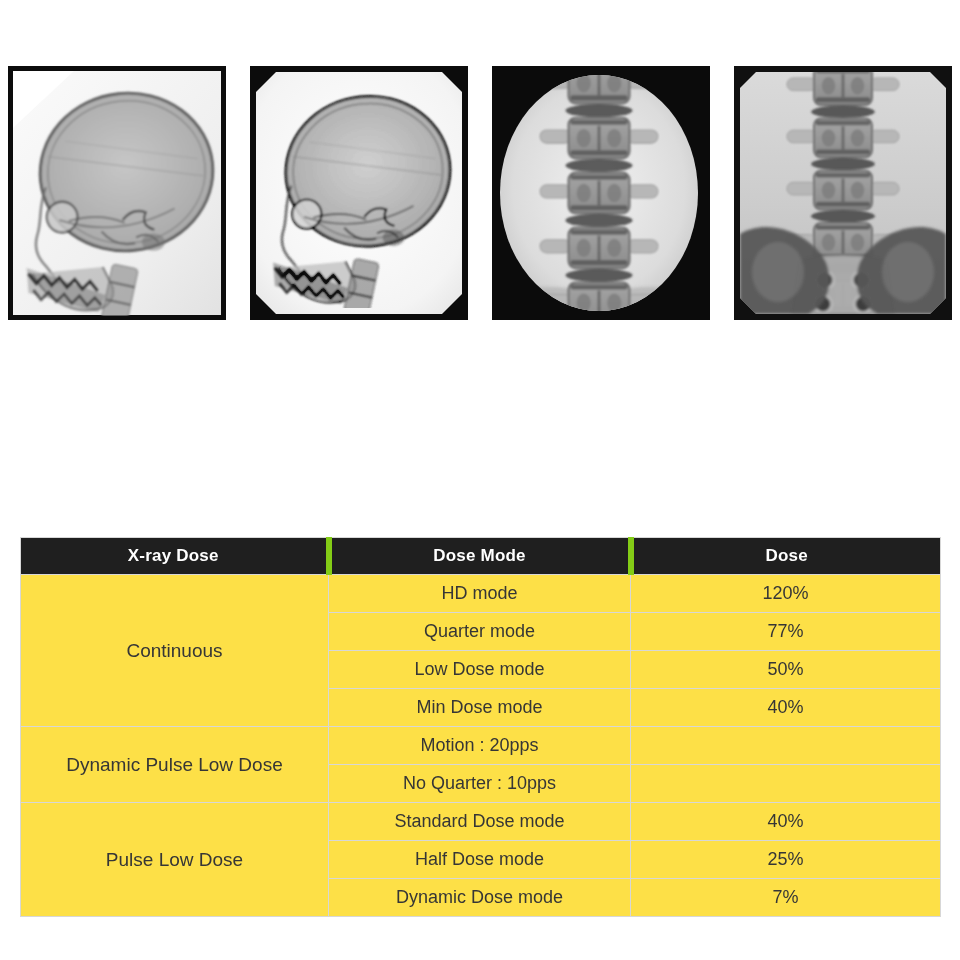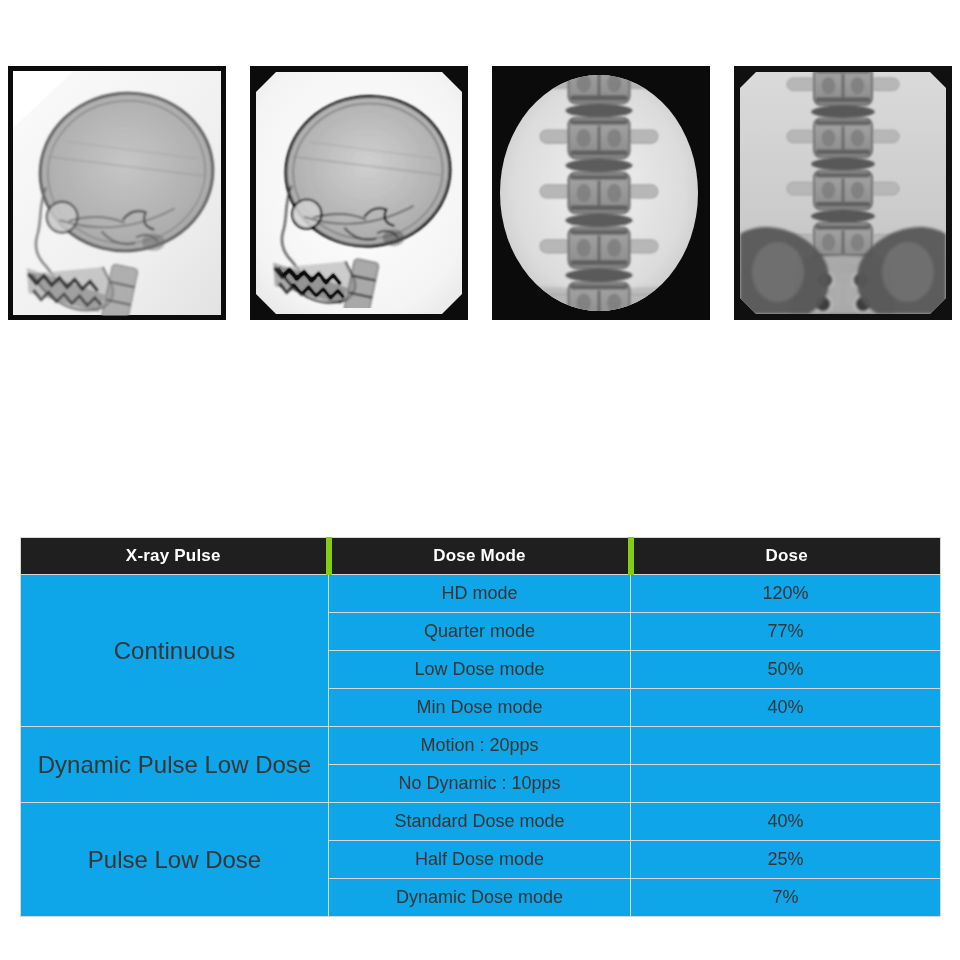"X-ray Pulse" th { text: Pulse -> Dose }
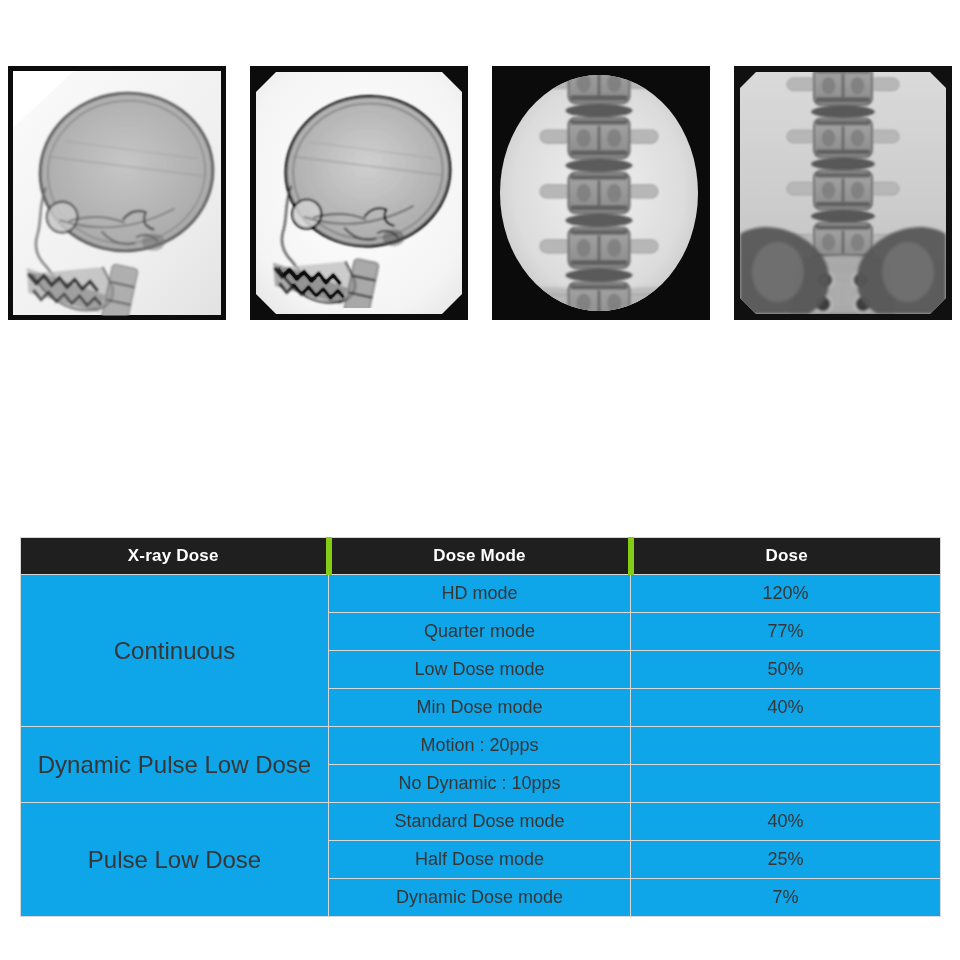"HD mode" table.dose-table td { background: #0ea5e9 -> #fde047 }
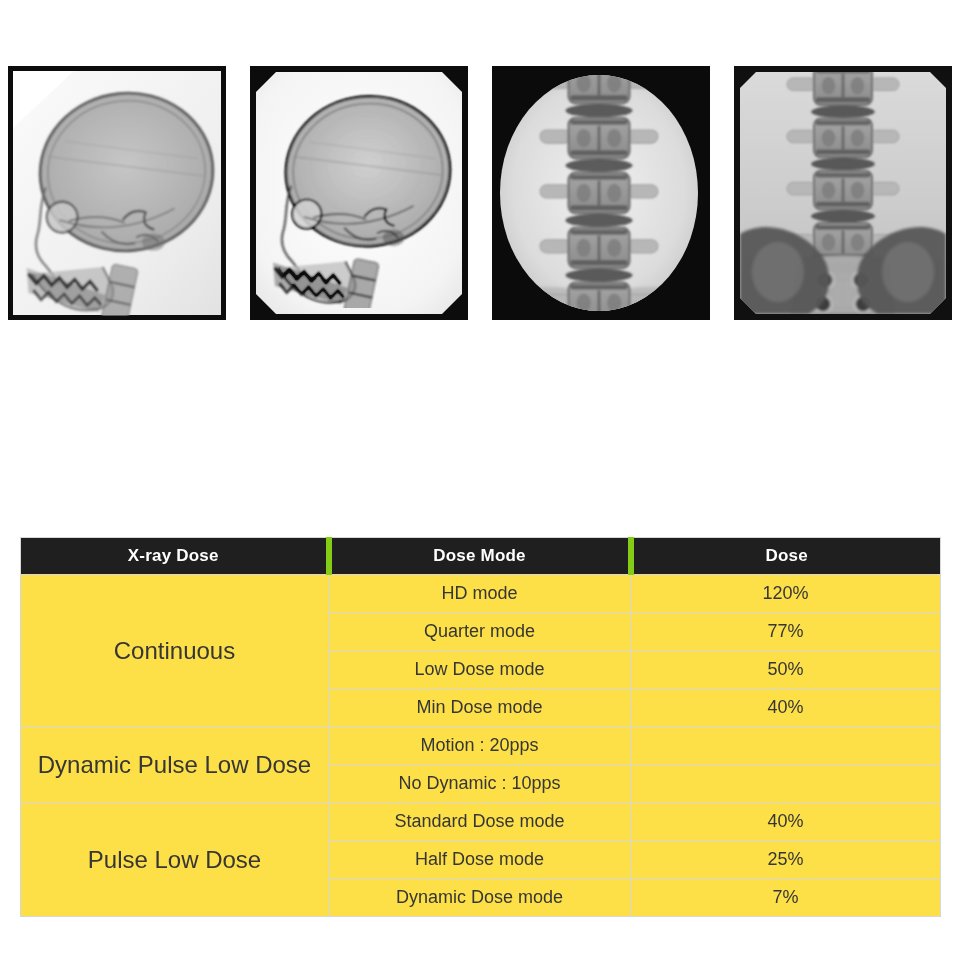"Continuous" table.dose-table td.mode-cell { font-size: 24px -> 19px }
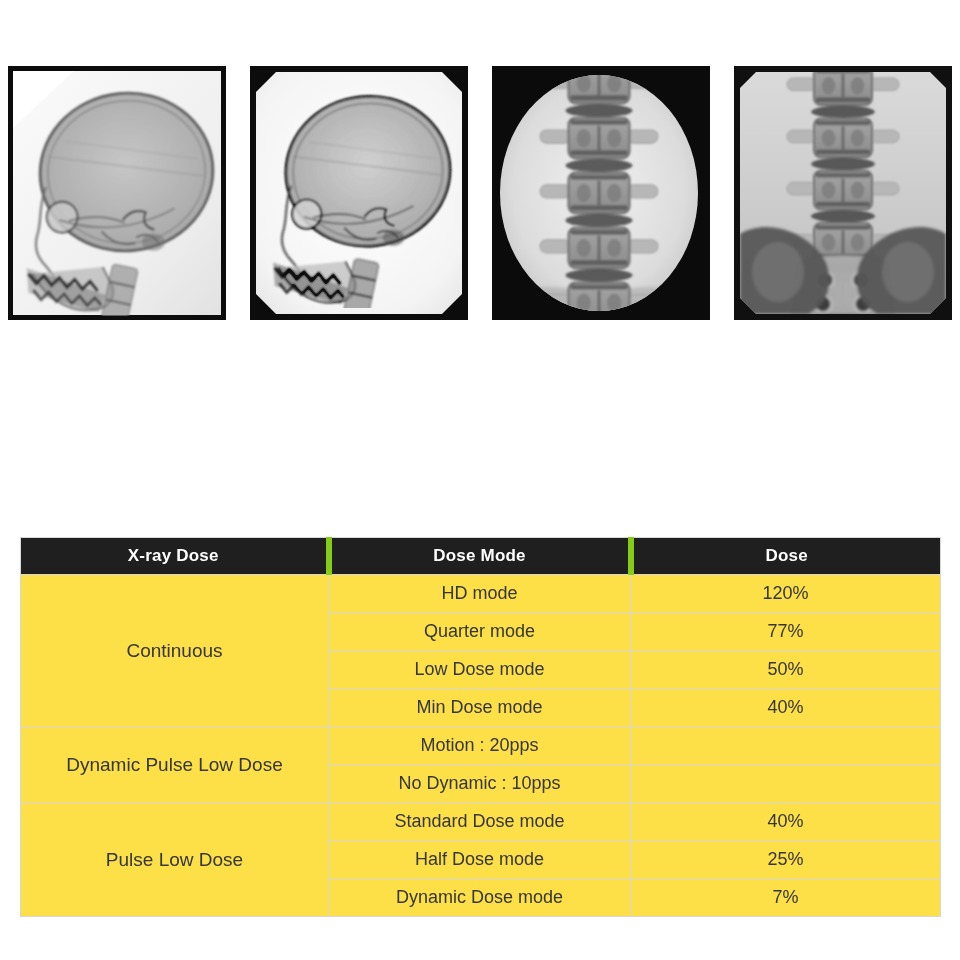"No Dynamic : 10pps" td { text: Dynamic -> Quarter }
